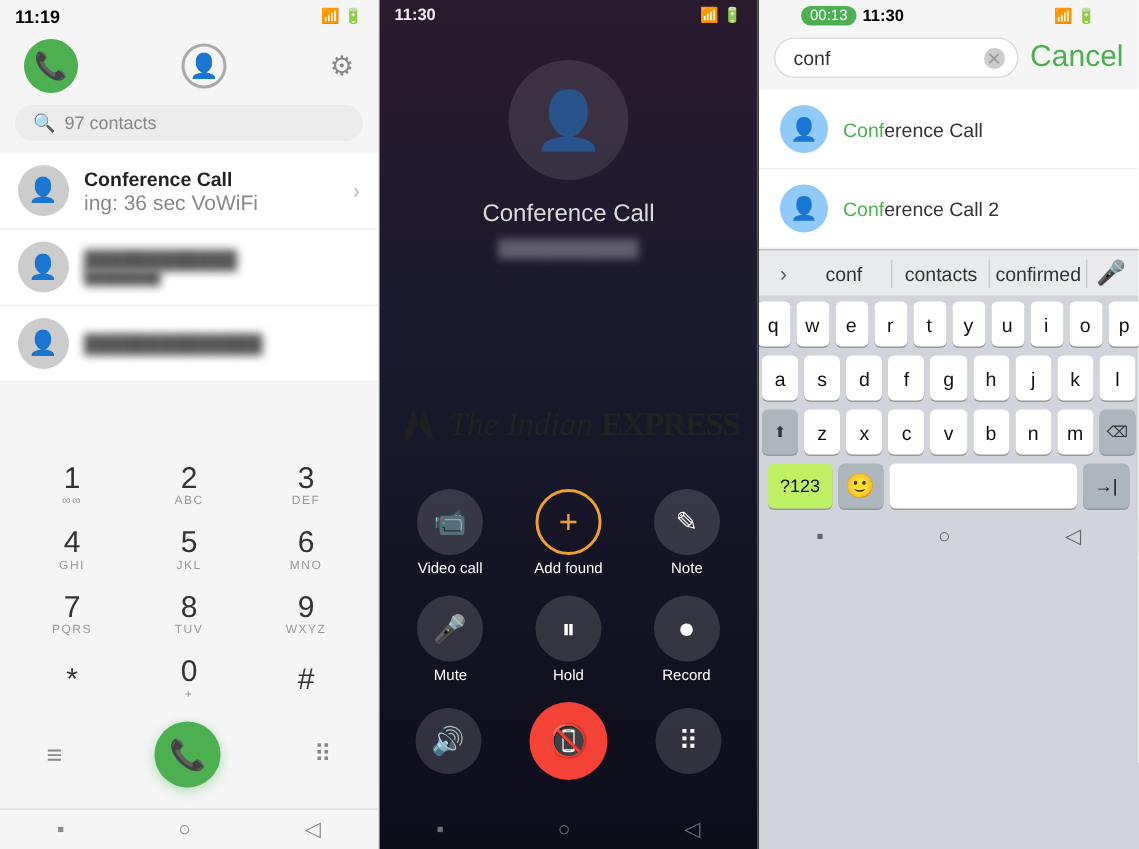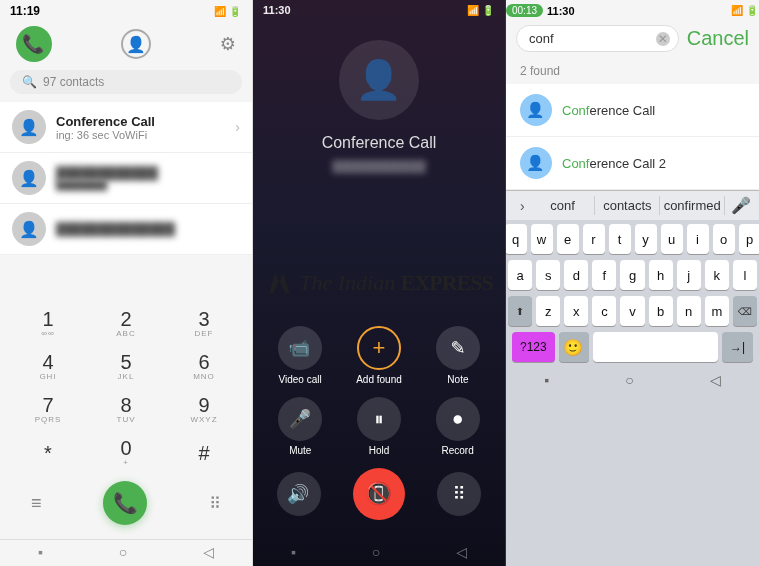"00:13" .search-status-bar { padding: 4px 0 -> 4px 28px }
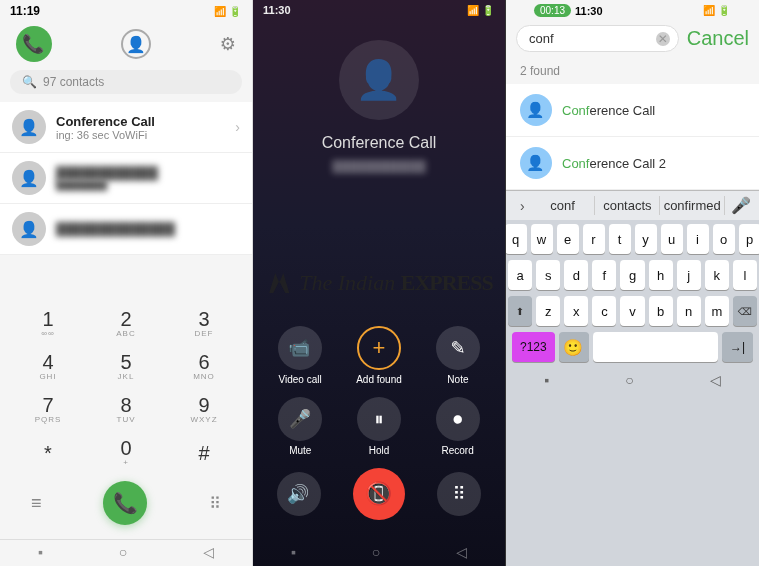"2 found" div.found-label { html: <div>2 found</div> -> none }
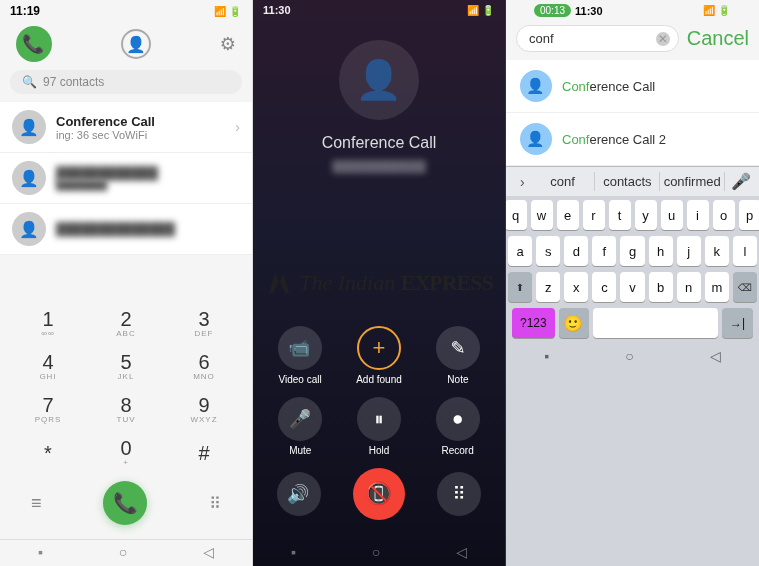"ing: 36 sec VoWiFi" .contact-sub { font-size: 11px -> 14px }
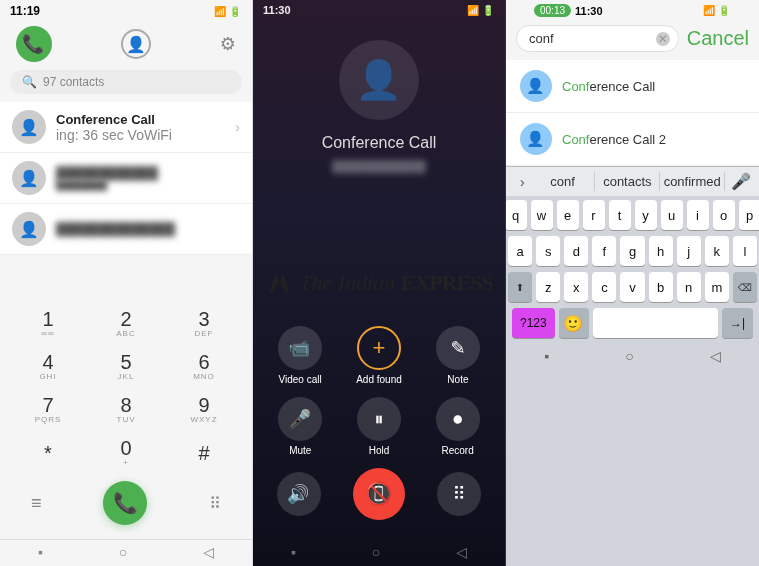"?123" .kb-key-num { background: #d946ef -> #bef264 }
